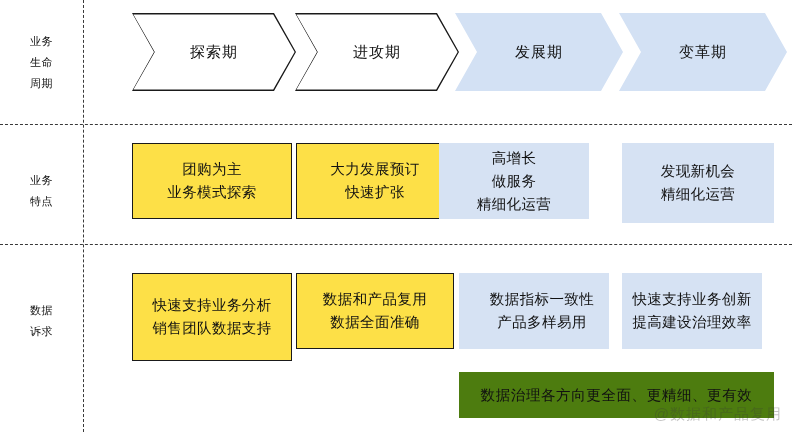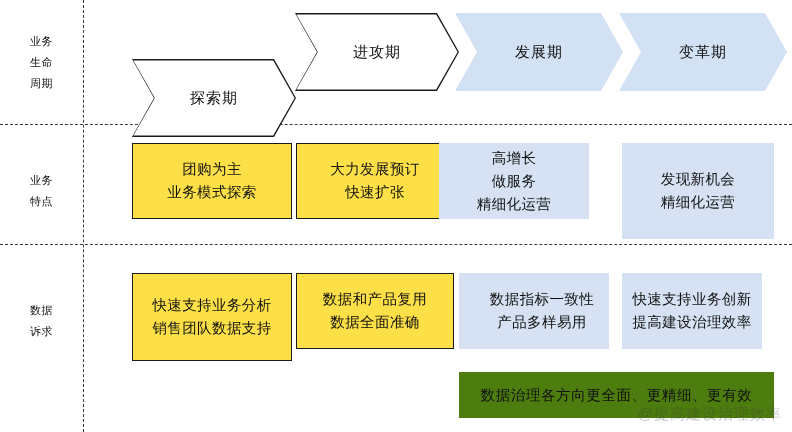"探索期" div.chev { margin-top: 46px -> none }
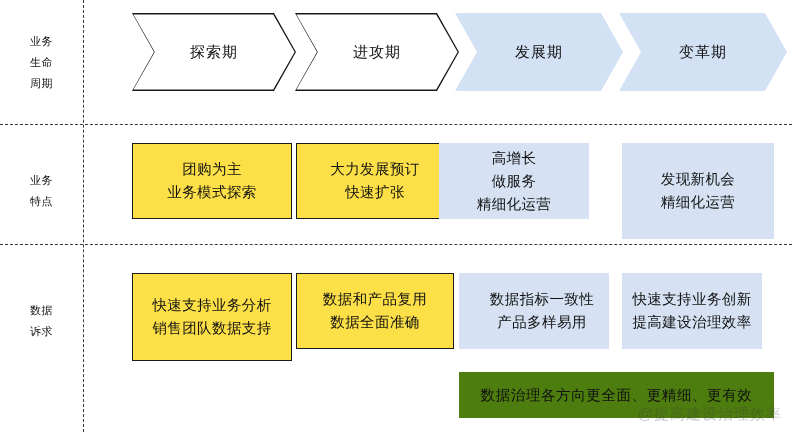"发现新机会" div.cell-box { height: 96px -> 80px }
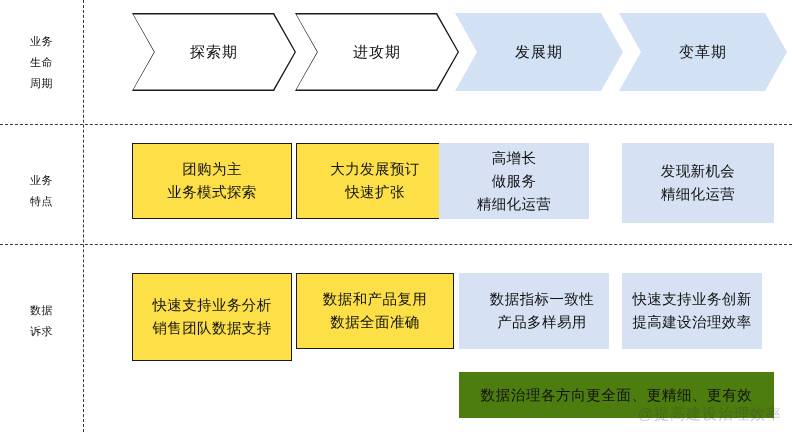"@提高建设治理效率" div.watermark { text: @提高建设治理效率 -> @数据和产品复用 }
